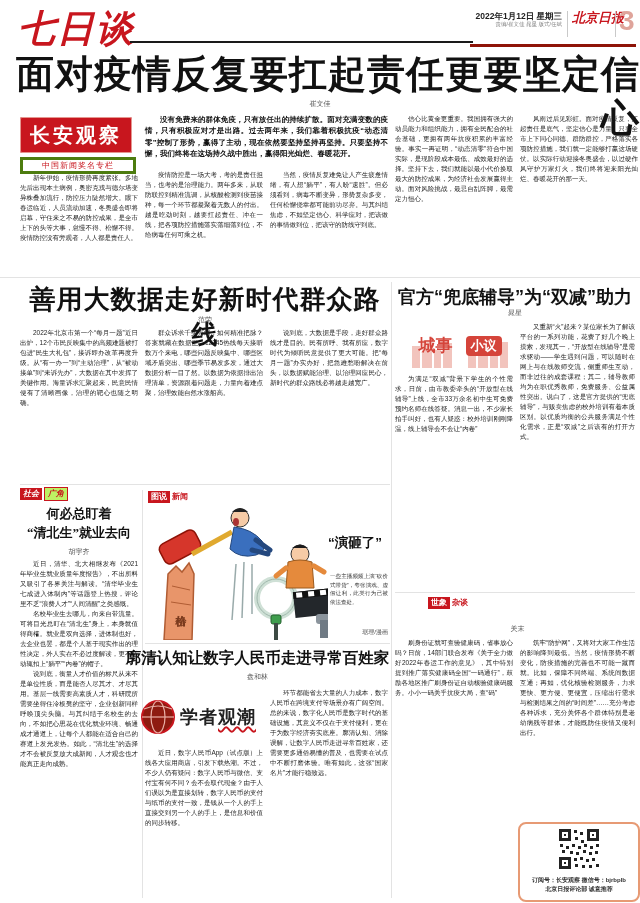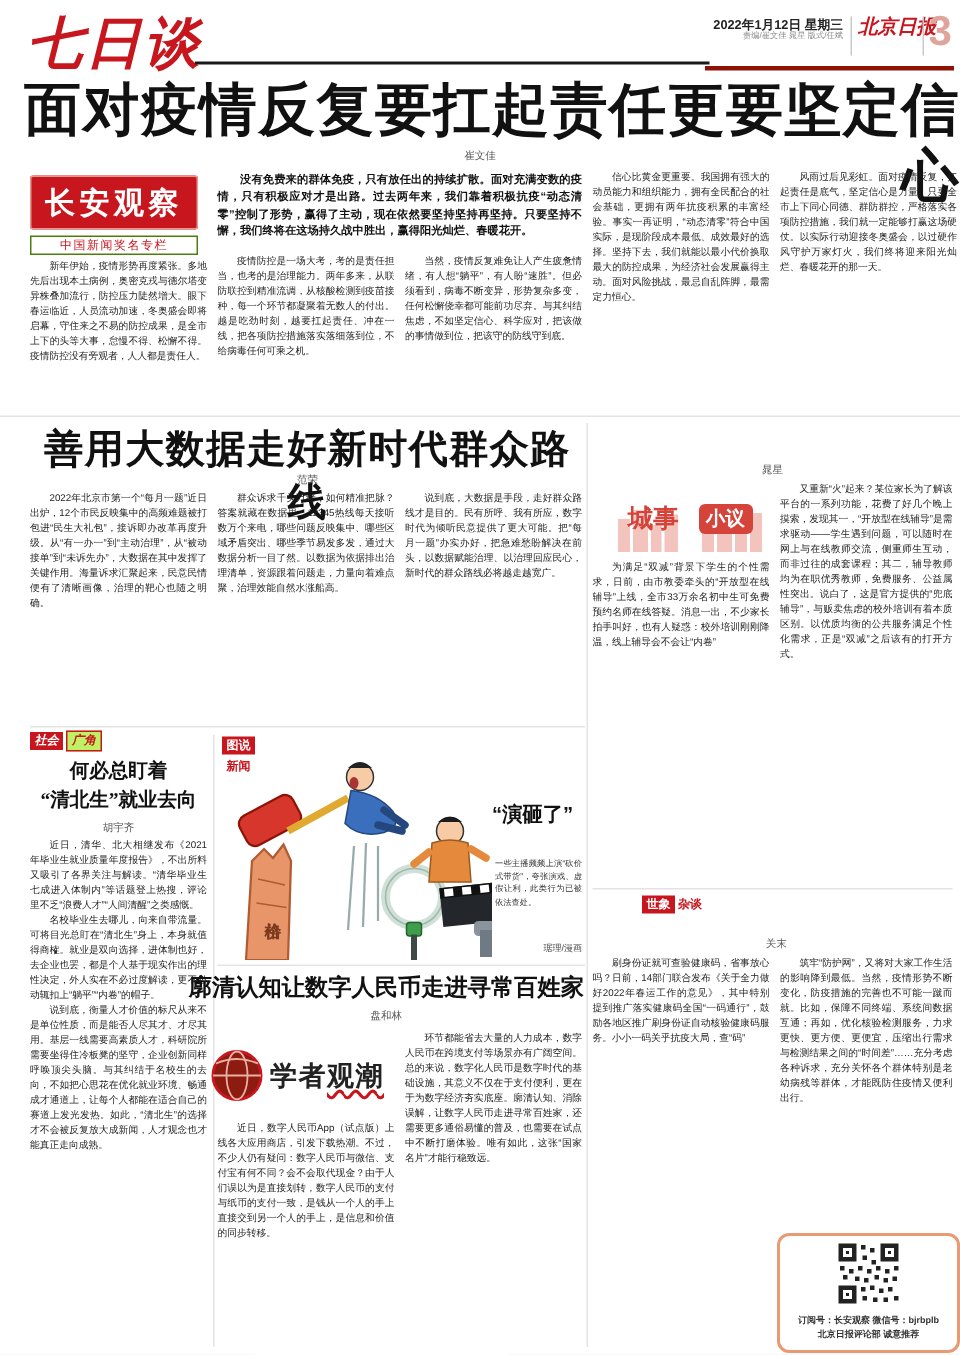"中国新闻奖名专栏" .ca-sub { border: 1px solid #4d7c0f -> 3px solid #4d7c0f }
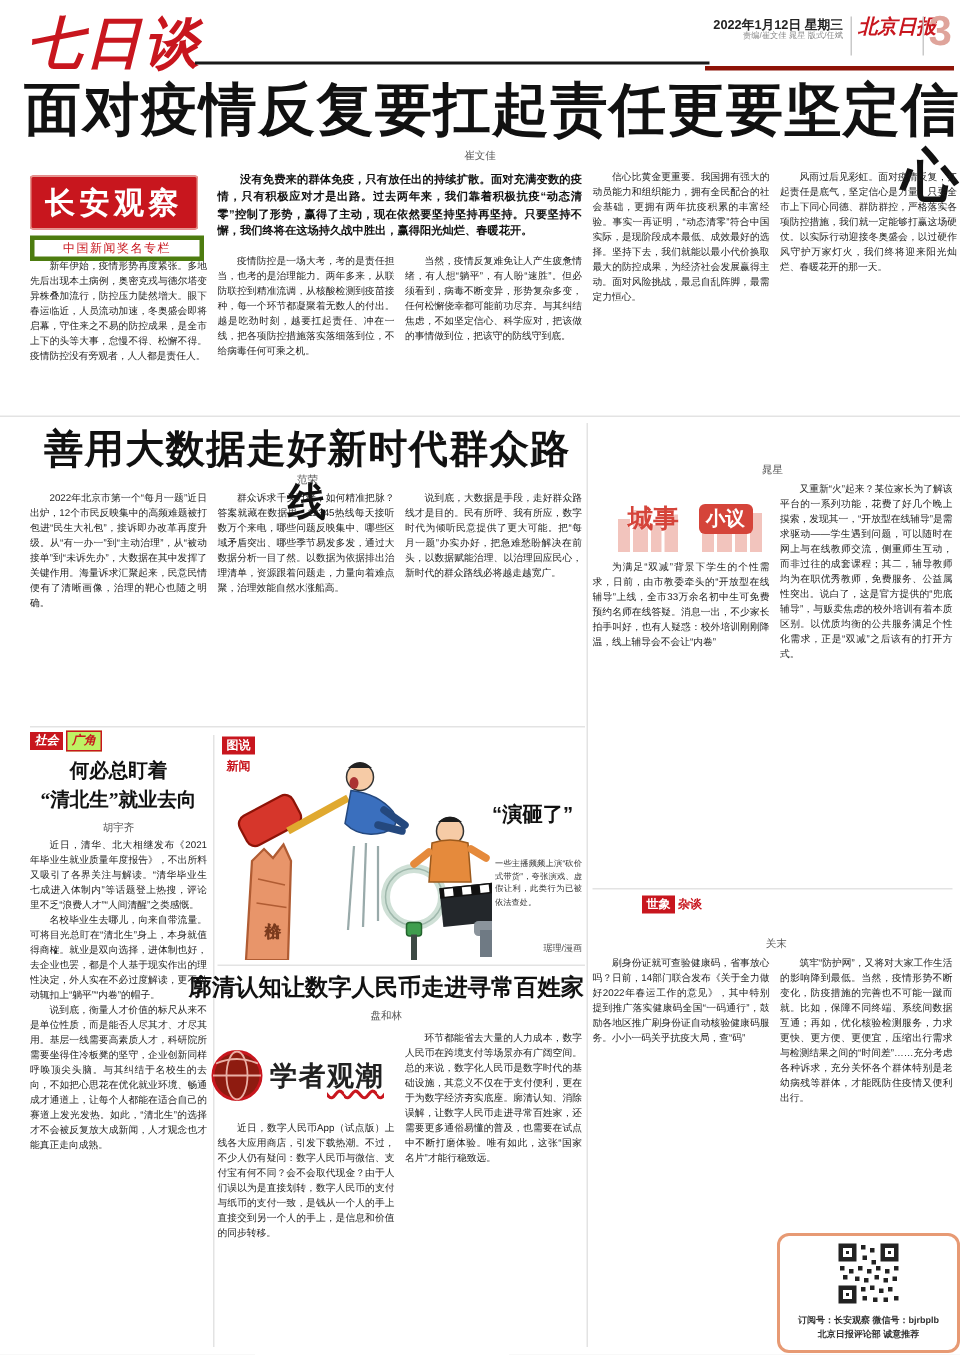"官方“兜底辅导”为“双减”助力" div.abs { html: none -> <div>官方“兜底辅导”为“双减”助力</div> }
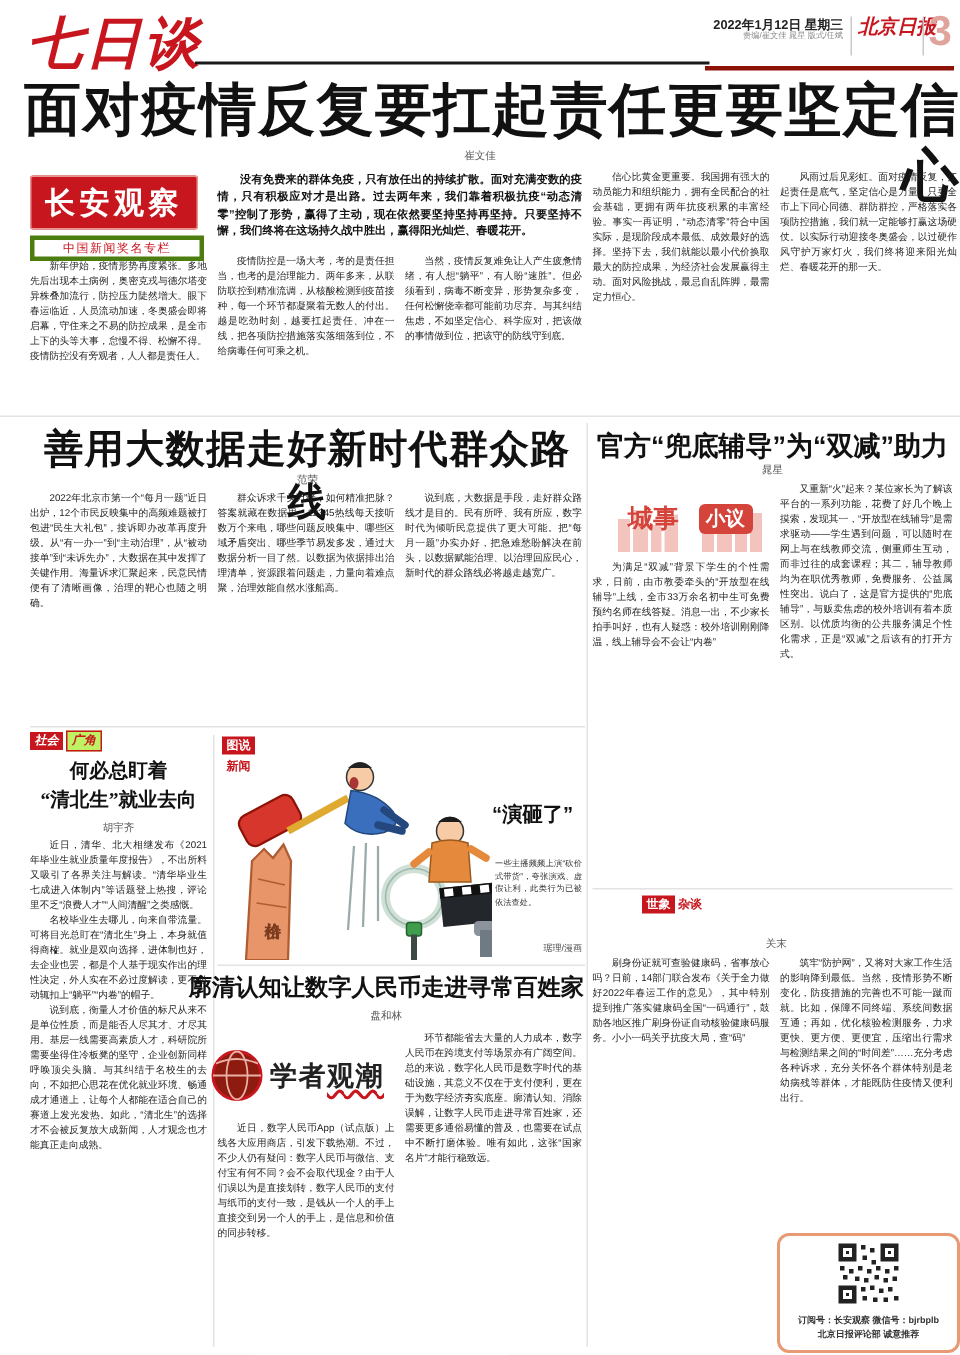"图说" div.abs { flex-direction: column -> none }
